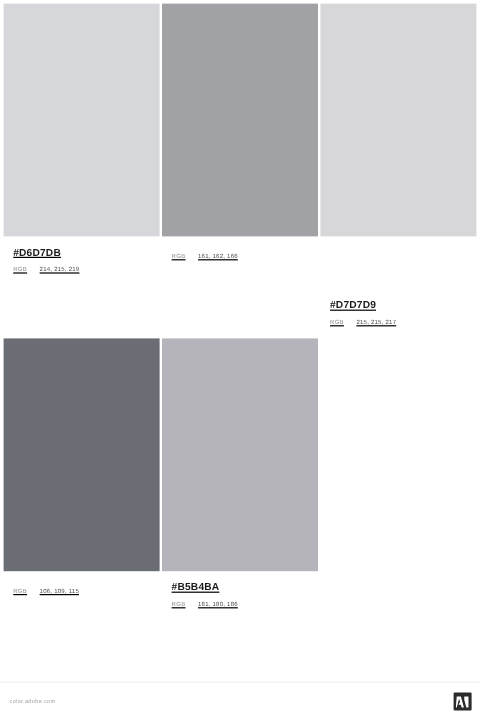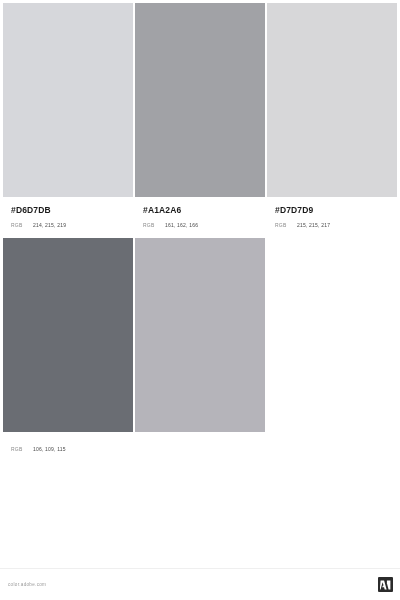"#D6D7DB" .swatch-cell { text-decoration: none -> underline }
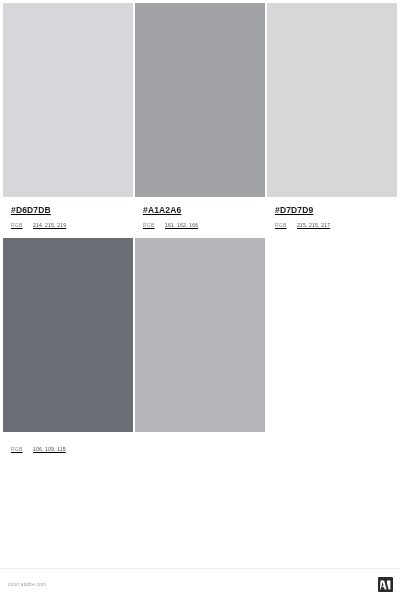"#A1A2A6" div.swatch-hex { html: <div>#A1A2A6</div> -> none }
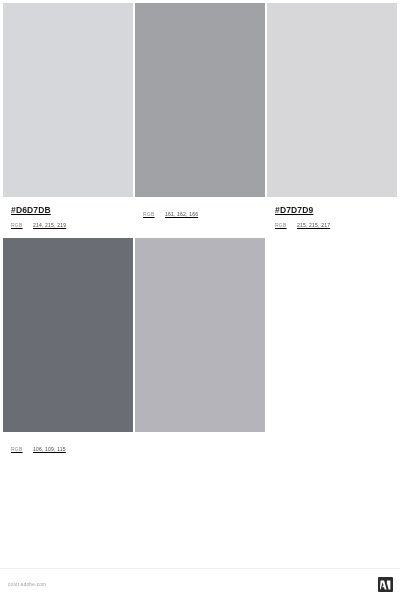"#D7D7D9" .swatch-cell:last-child { gap: none -> 44px }
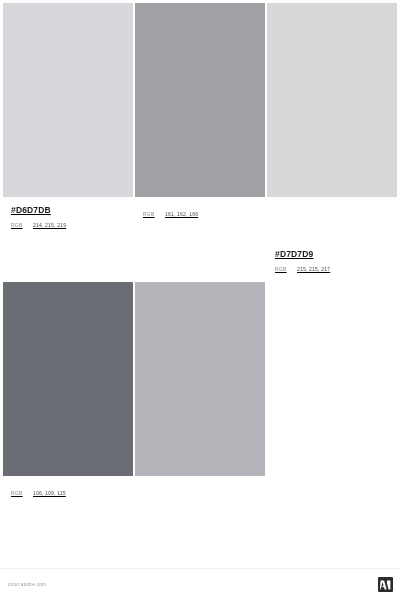"#B5B4BA" div.swatch-info { html: none -> <div> <div>#B5B4BA</div> <div> <span>RGB</span> <span>181, 180, 186</span> </div> </div> }
